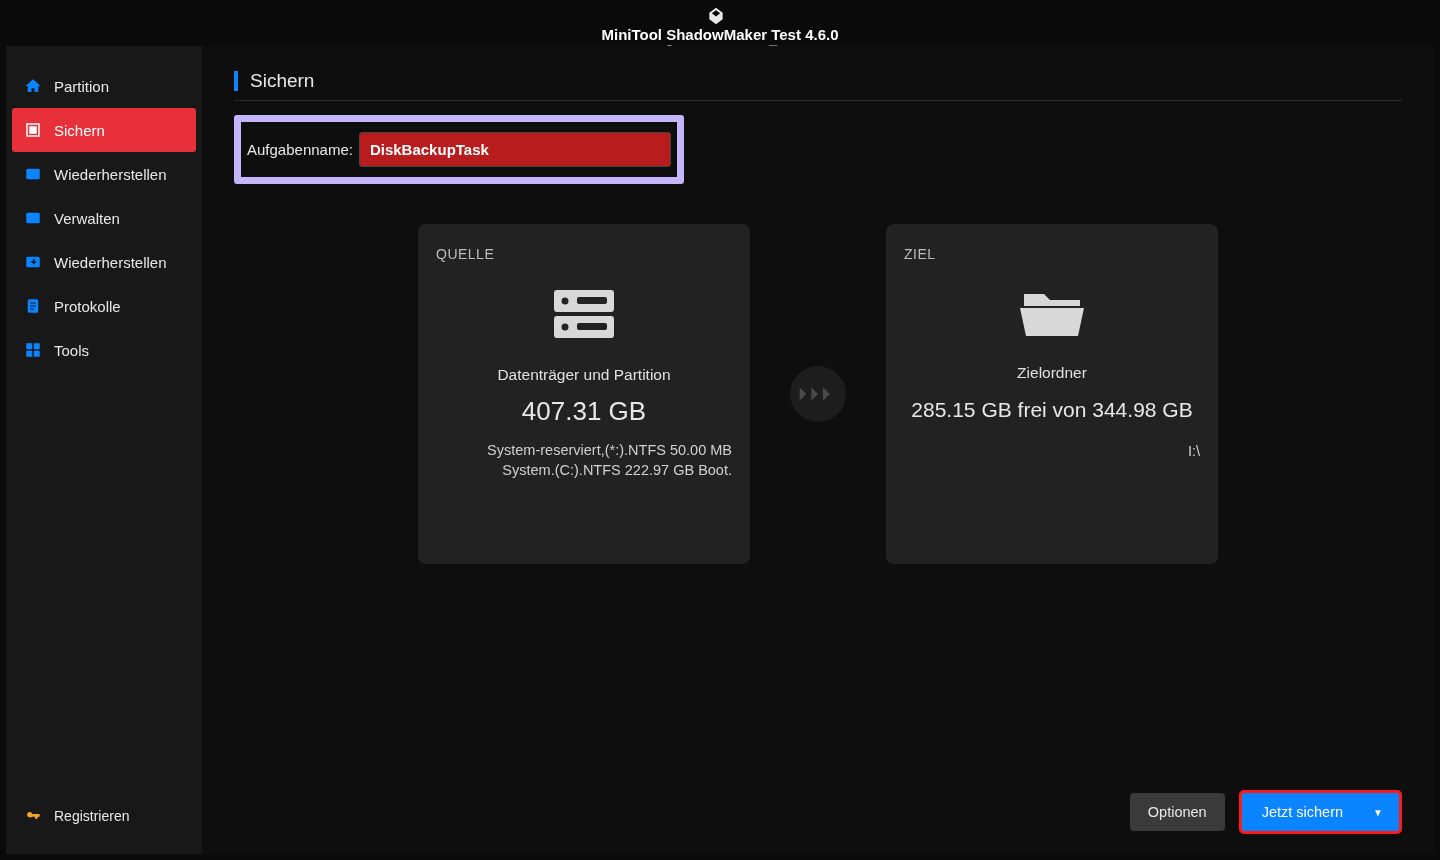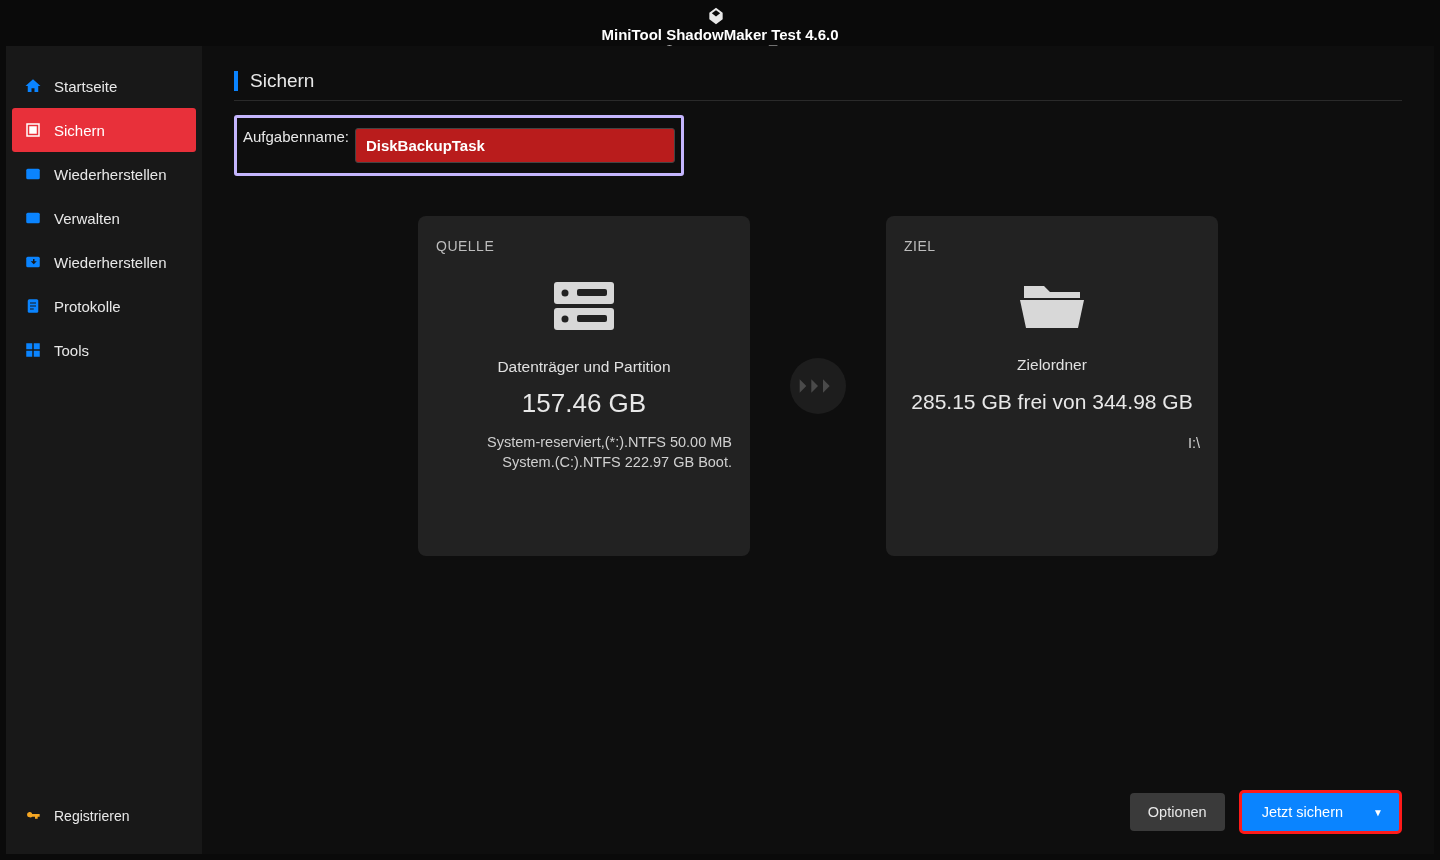"Startseite" span { text: Startseite -> Partition }
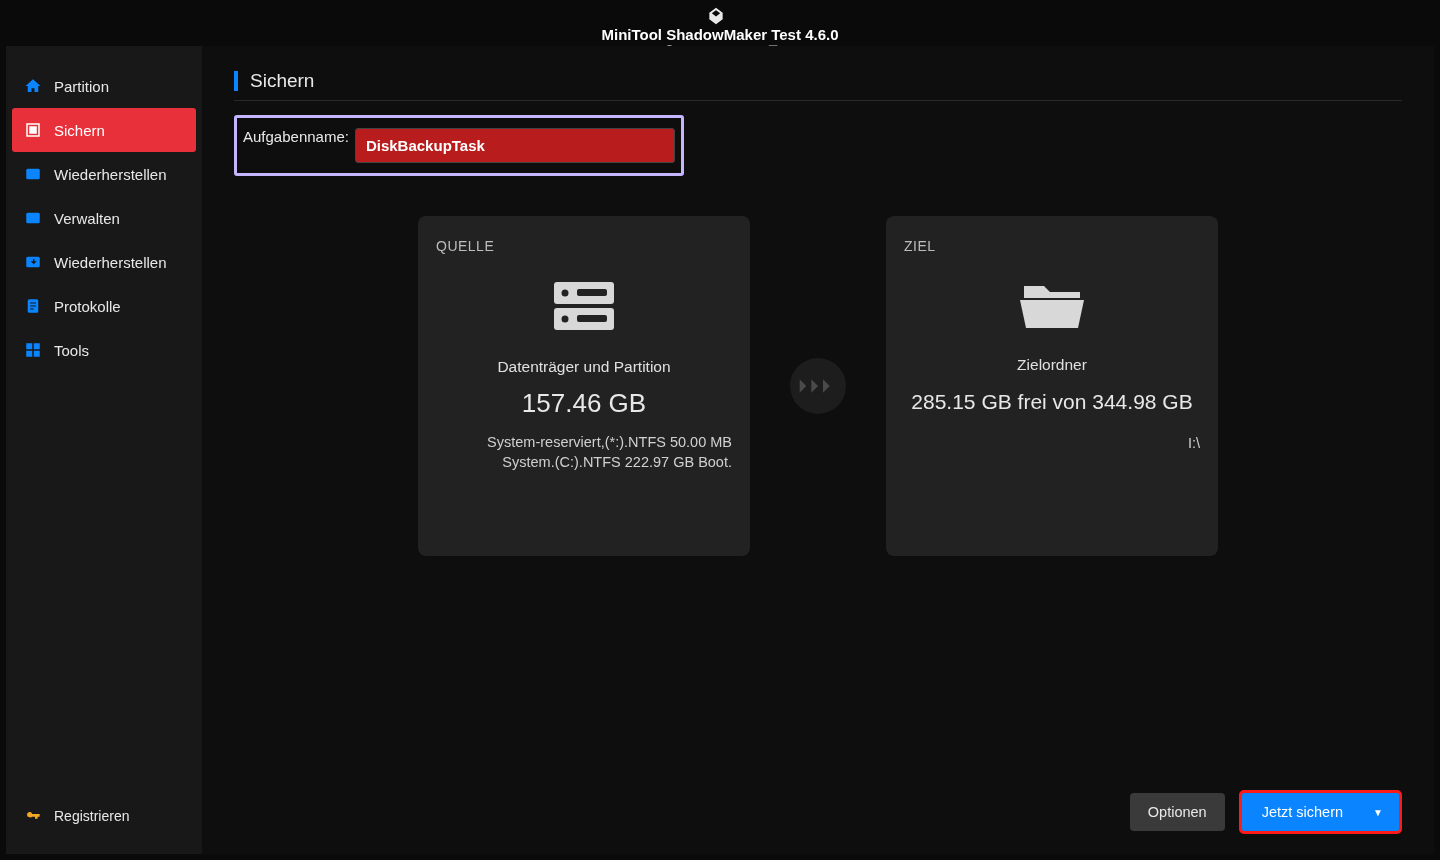"Aufgabenname:" .task-row { align-items: none -> center; border: 3px solid #c4b5fd -> 7px solid #c4b5fd }
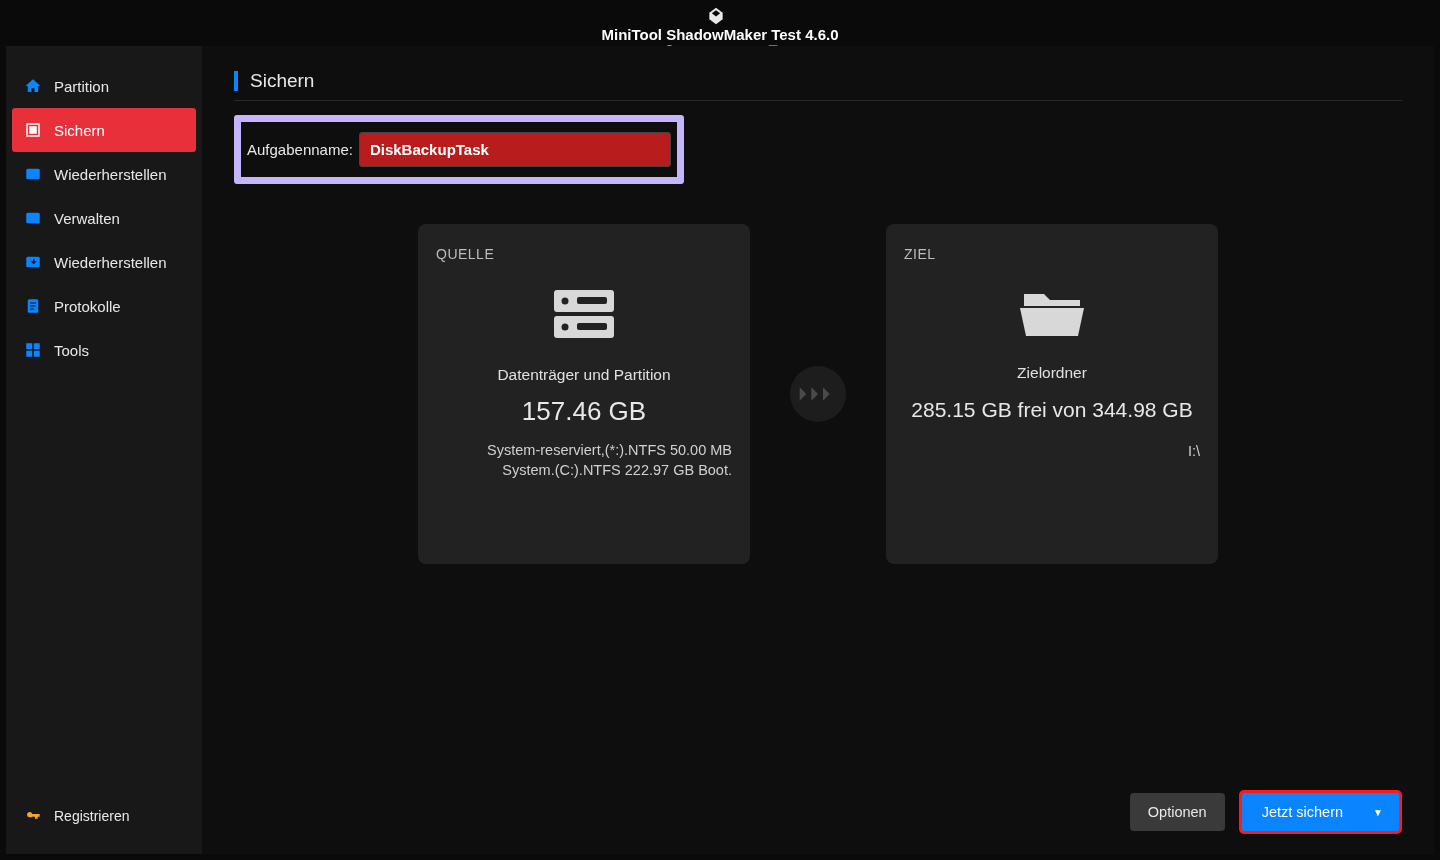"157.46 GB" div.card-big { text: 157.46 -> 407.31 }
